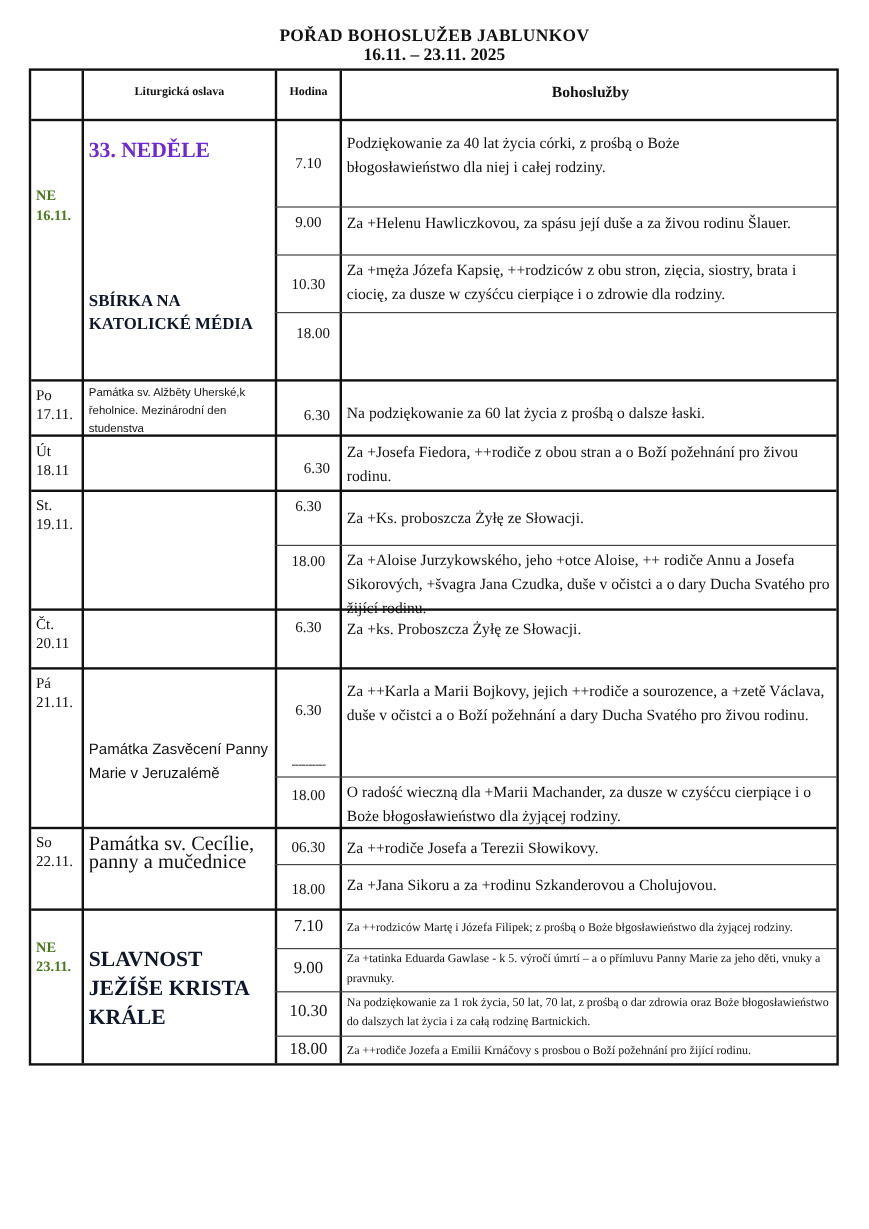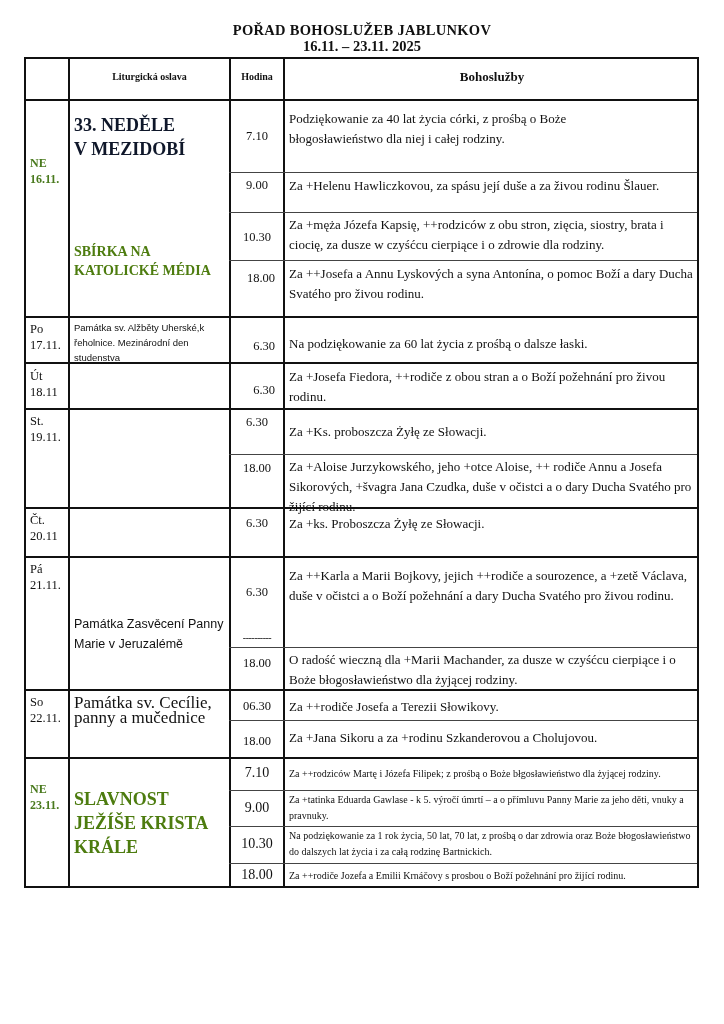"33. NEDĚLE" .green-c { color: #0f172a -> #6d28d9 }
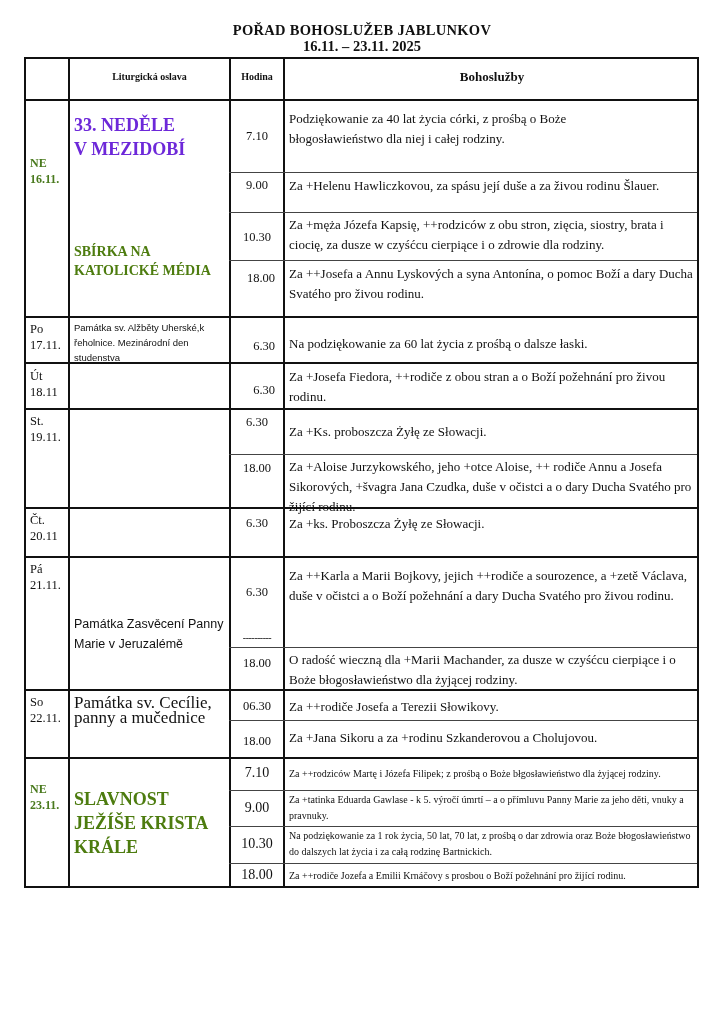"V MEZIDOBÍ" div { html: <div>V MEZIDOBÍ</div> -> none }
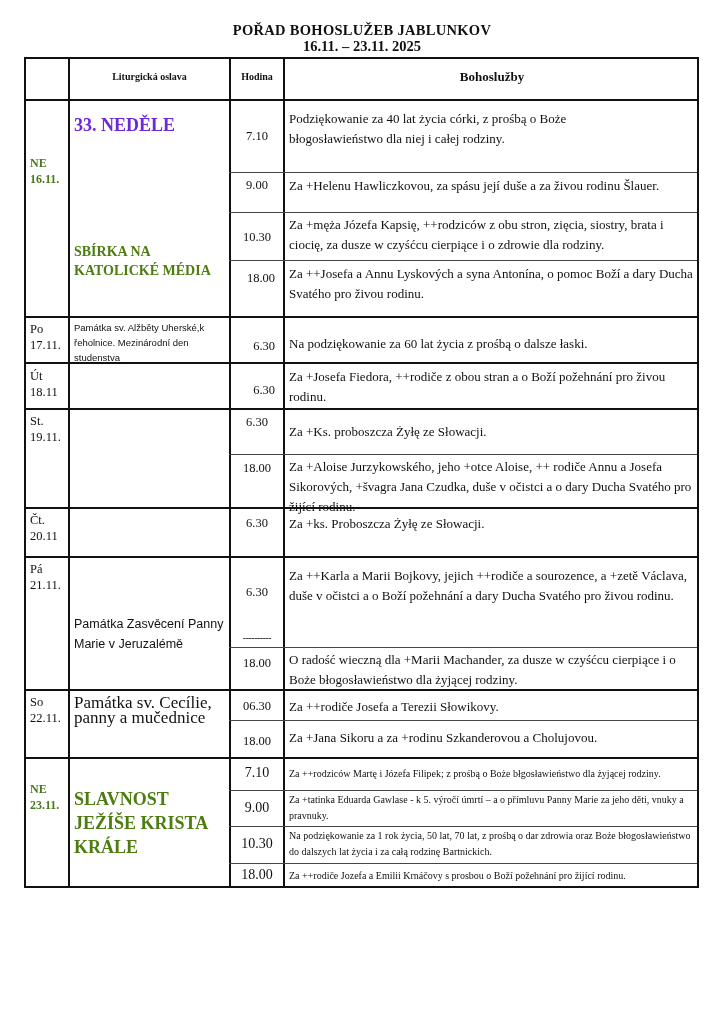"SBÍRKA NA" .red-c { color: #4d7c0f -> #0f172a }
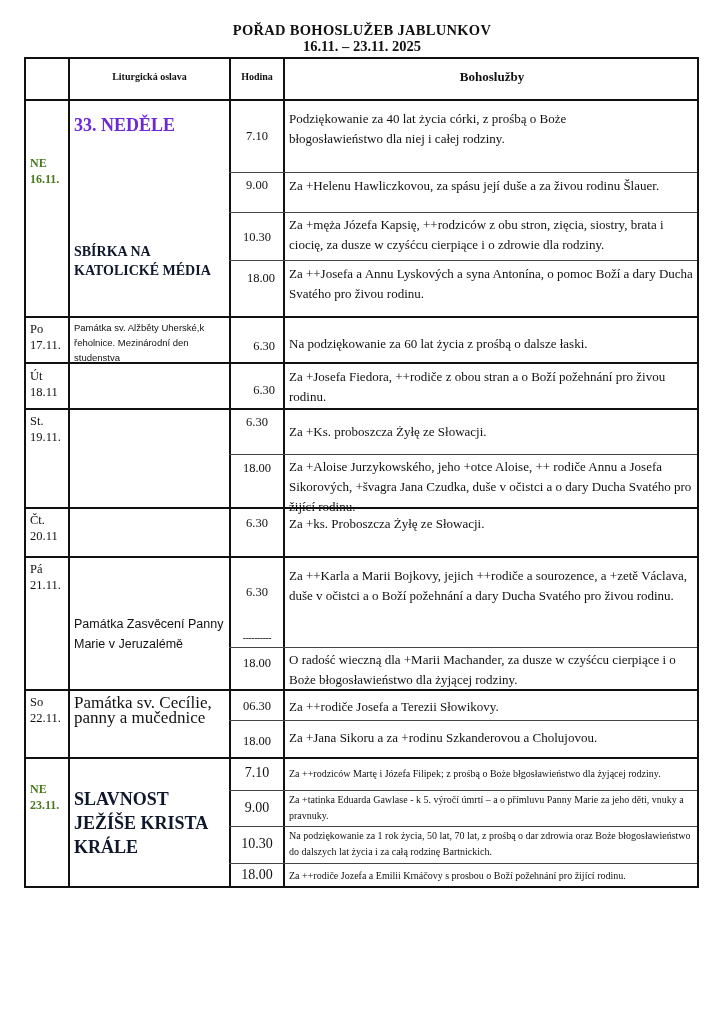"Za ++Josefa a Annu Lyskových" div.cell { html: <div>Za ++Josefa a Annu Lyskových a syna Antonína, o pomoc Boží a dary Ducha Svatého pro živou rodinu.</div> -> none }
